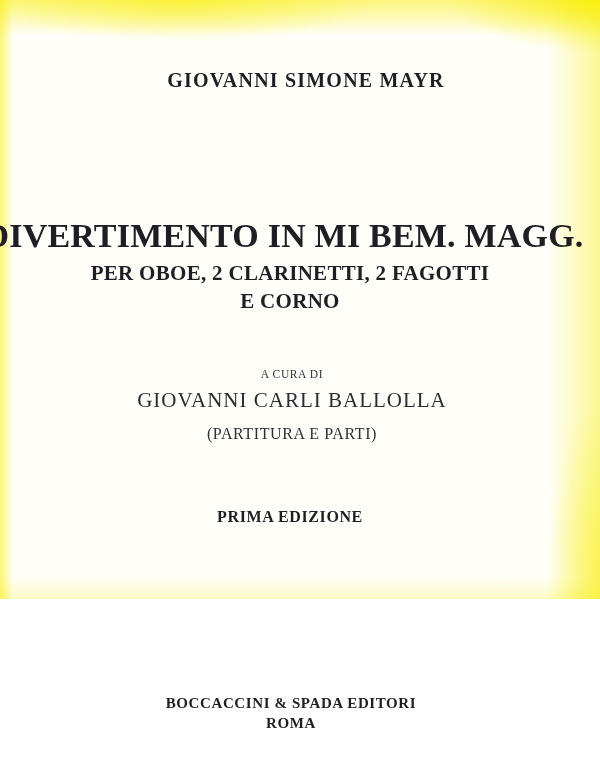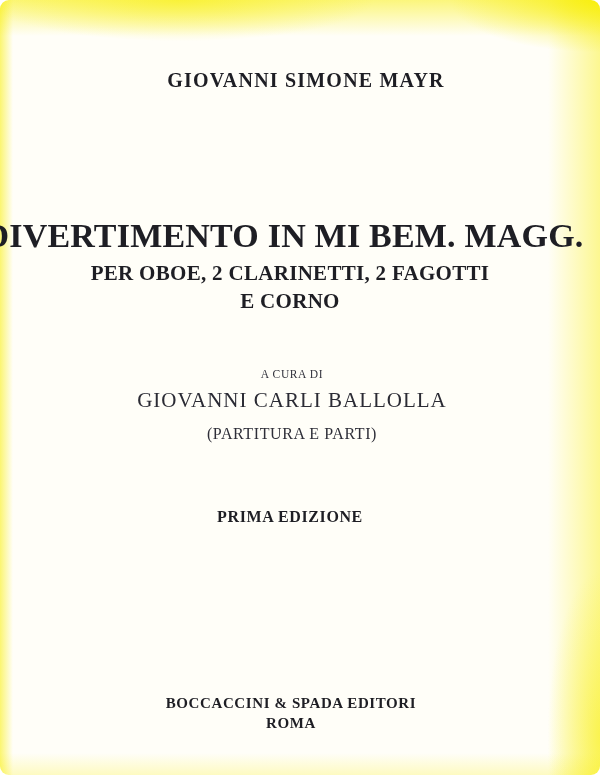"GIOVANNI SIMONE MAYR" .page { border-radius: 9px -> none; height: 775px -> 599px }
